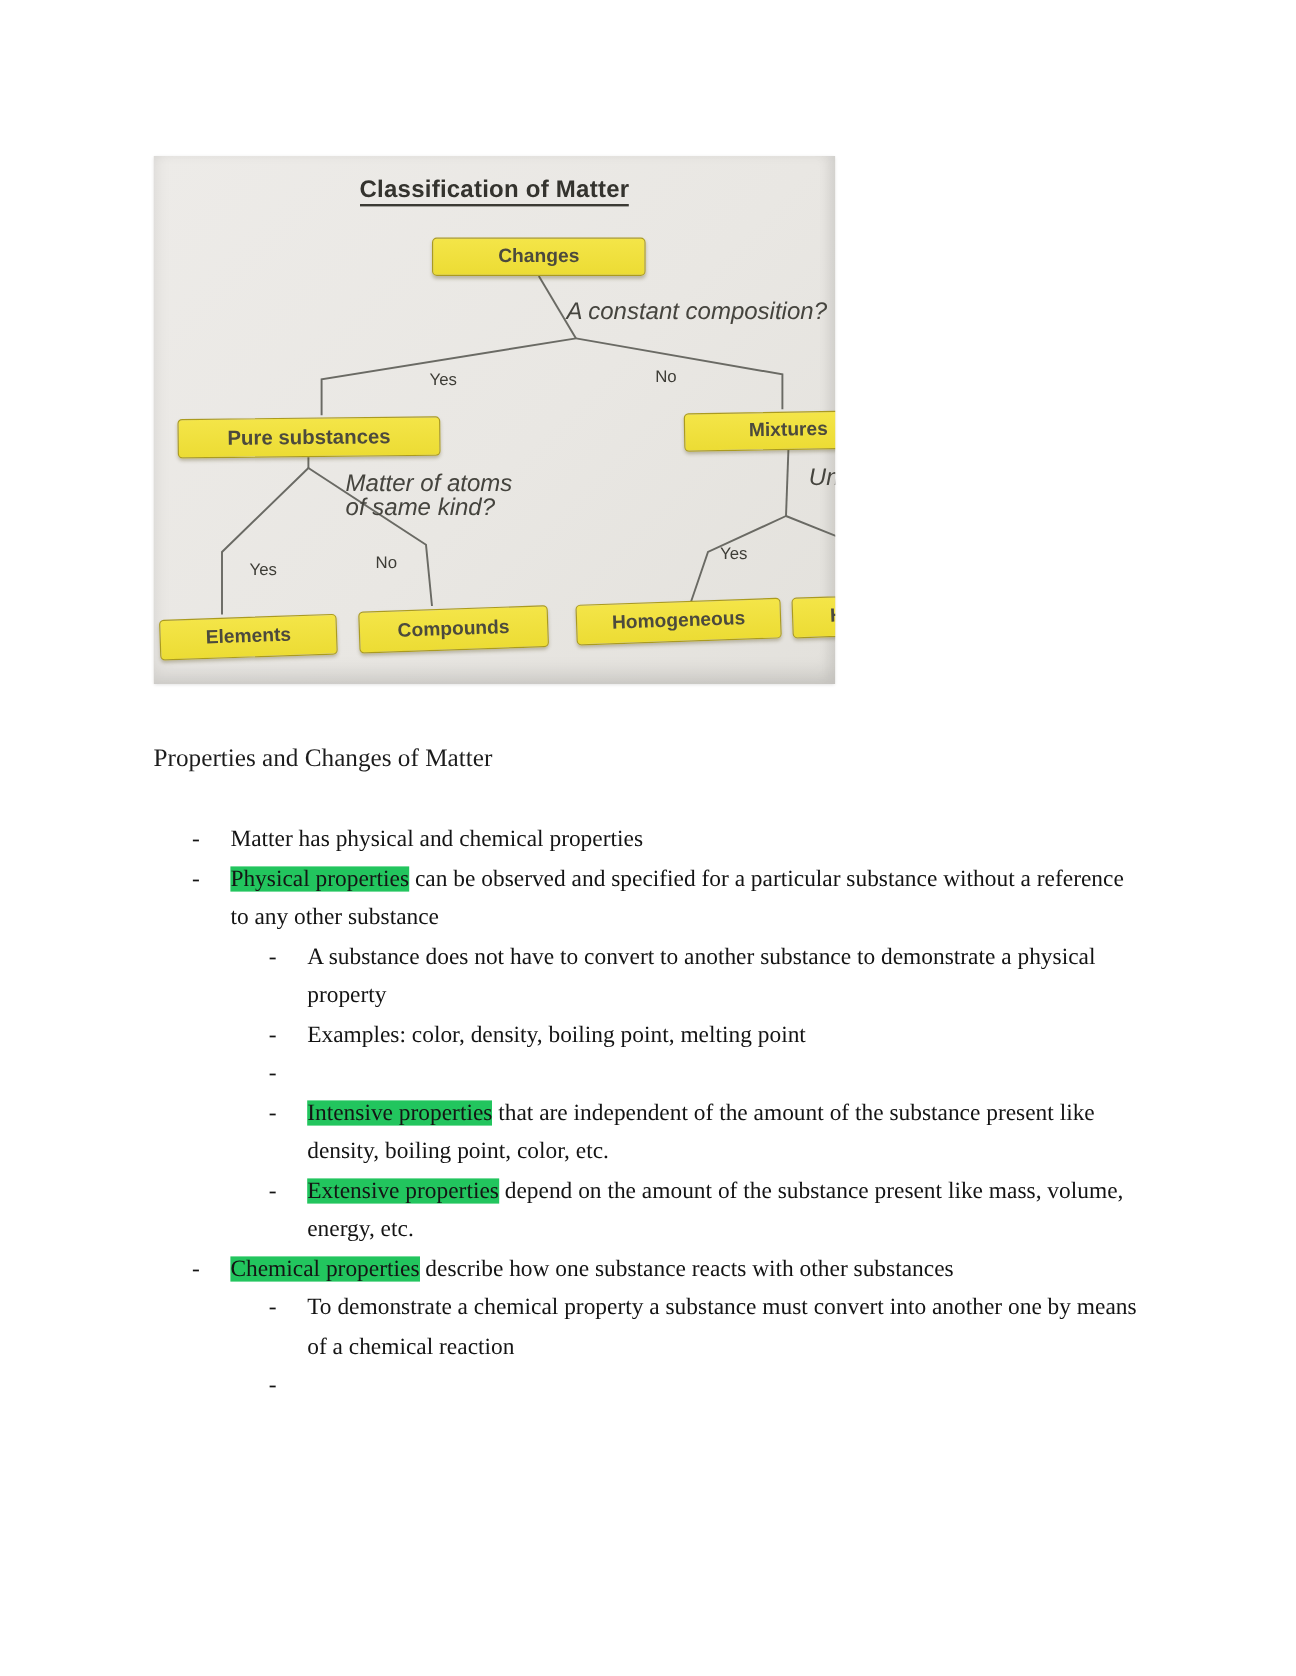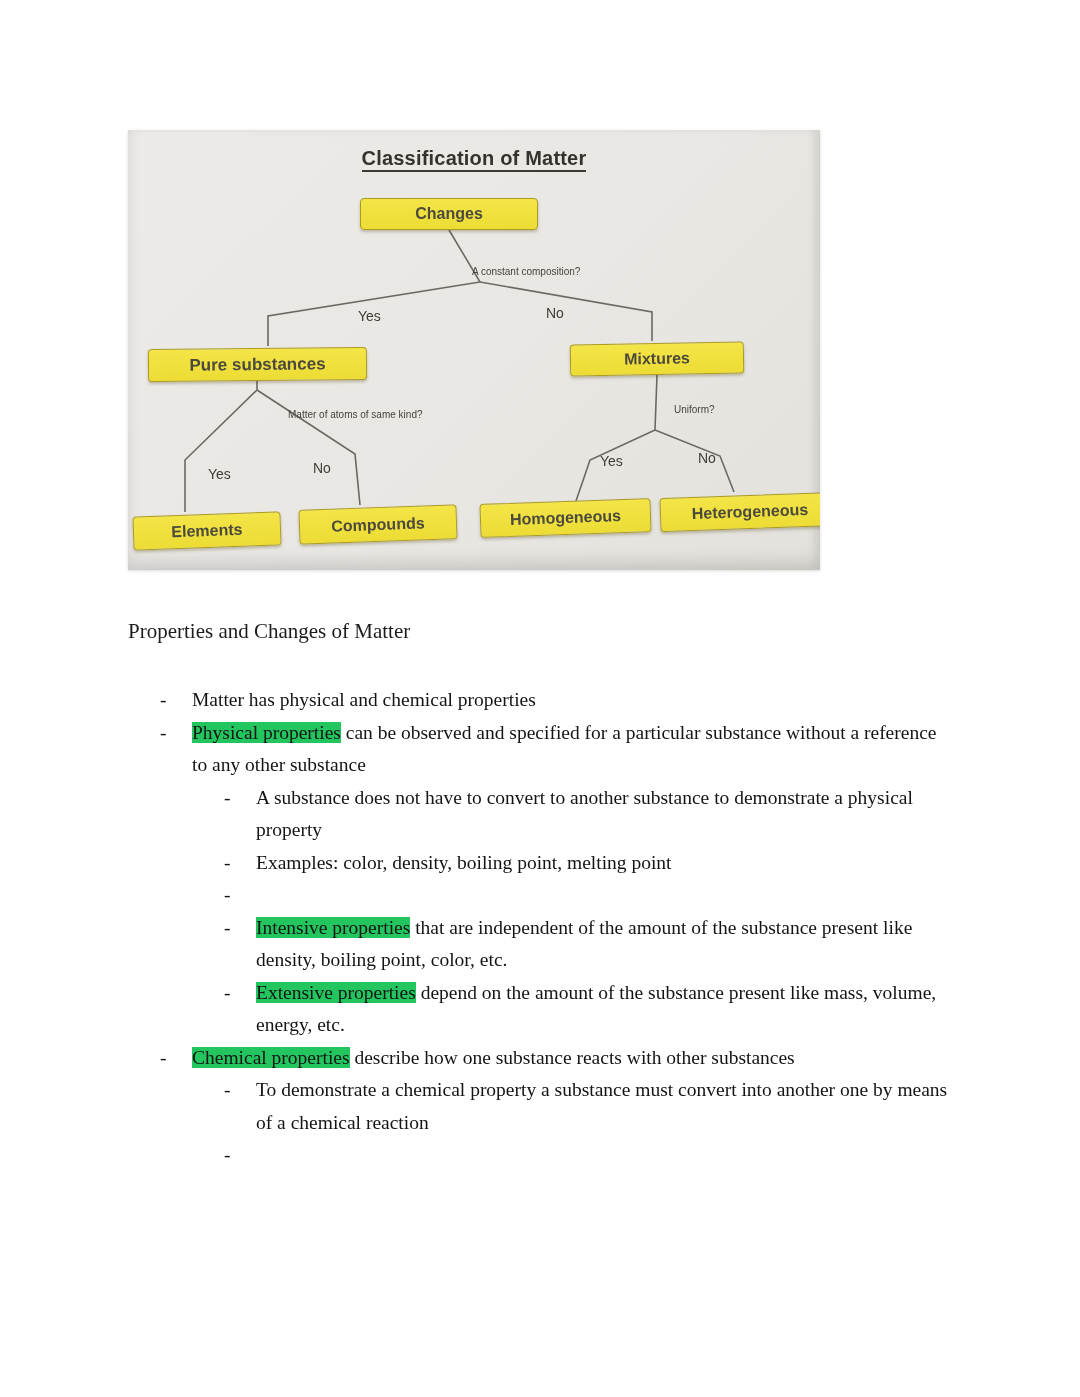"Classification of Matter" .photo { width: 692px -> 568px }
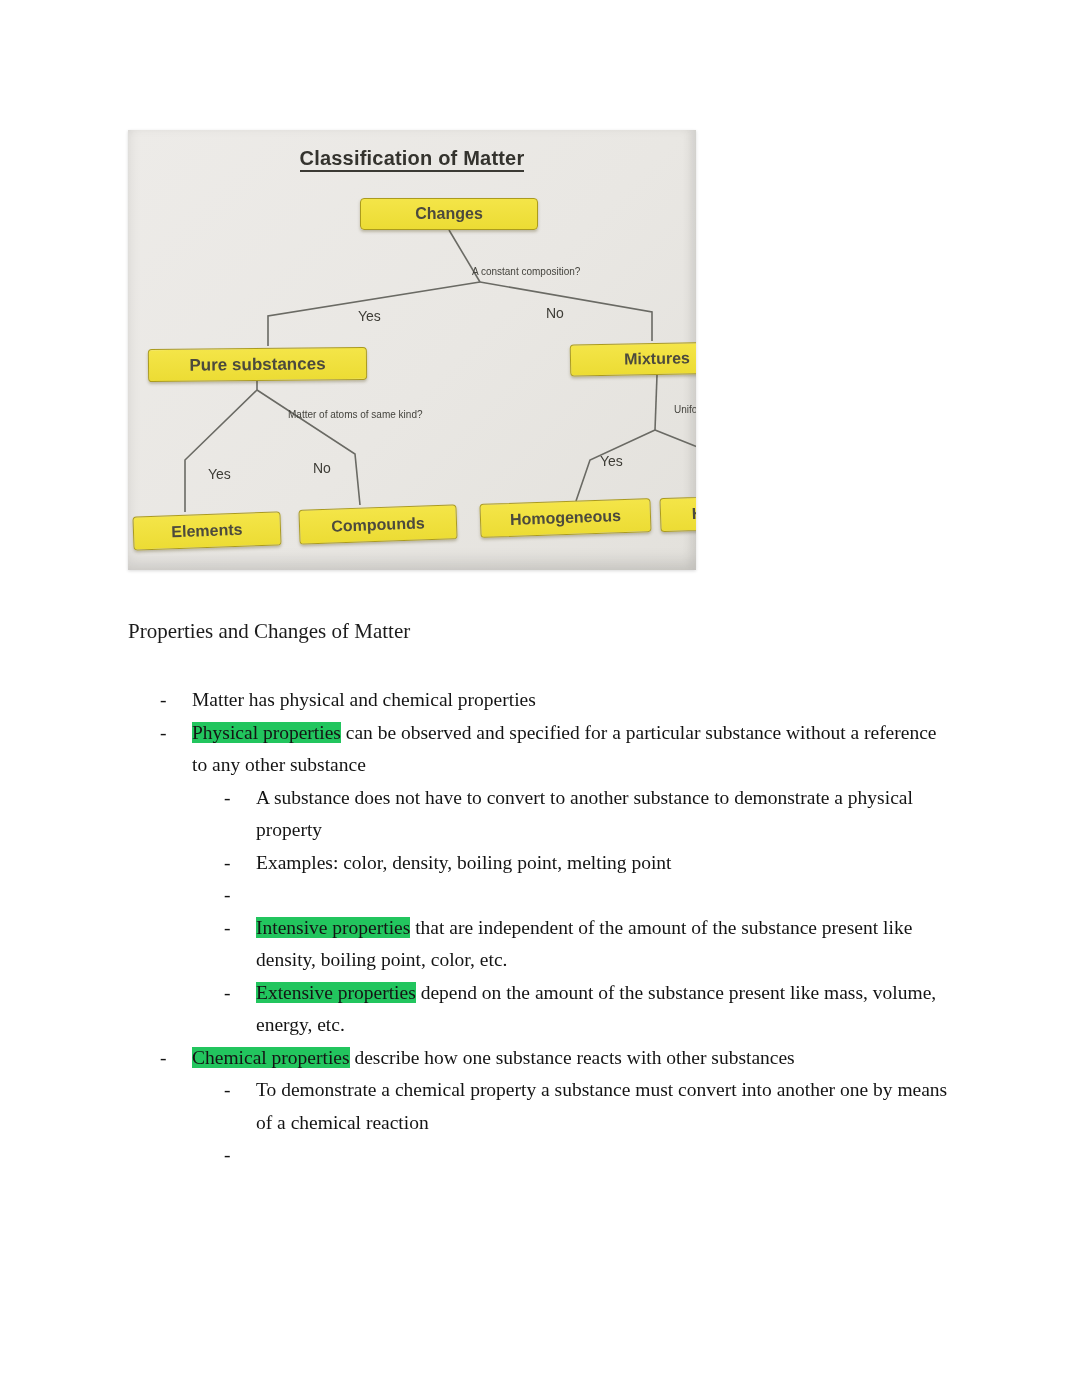"A constant composition?" .question { font-size: 10px -> 20px; font-style: none -> italic; margin-top: 12px -> none }
